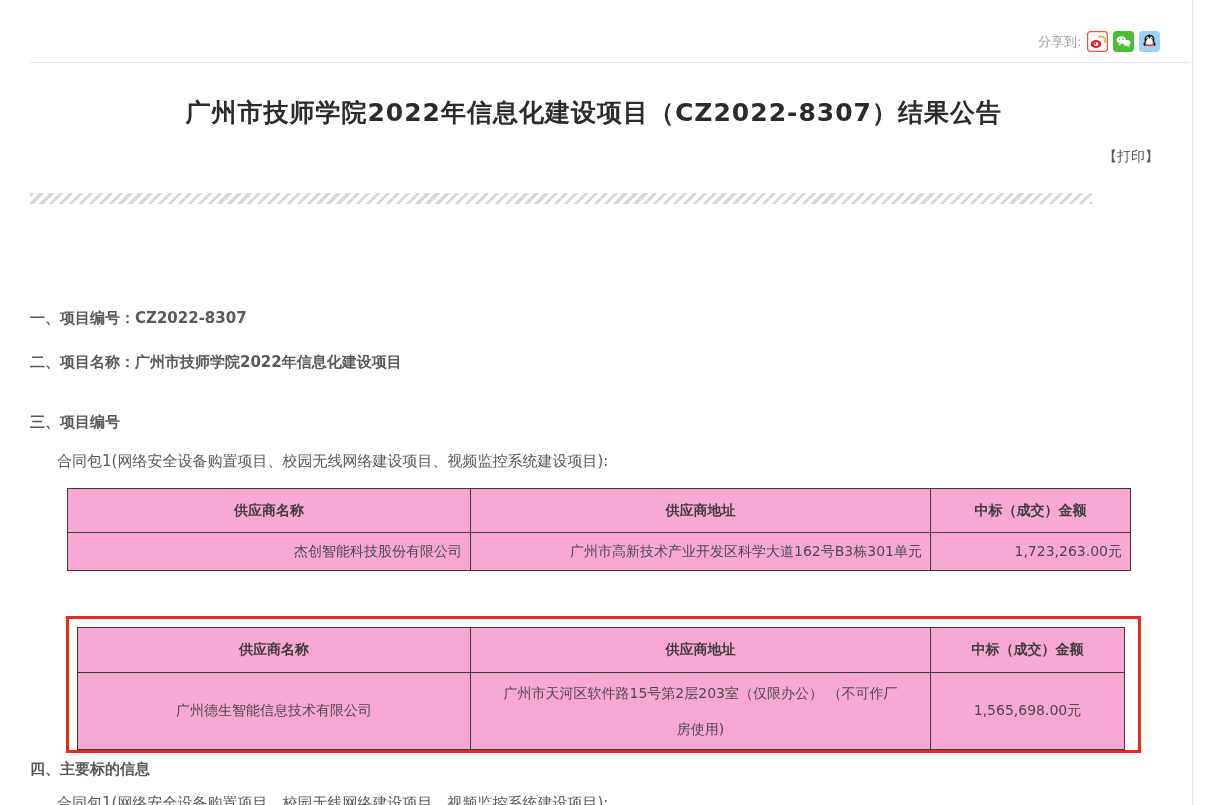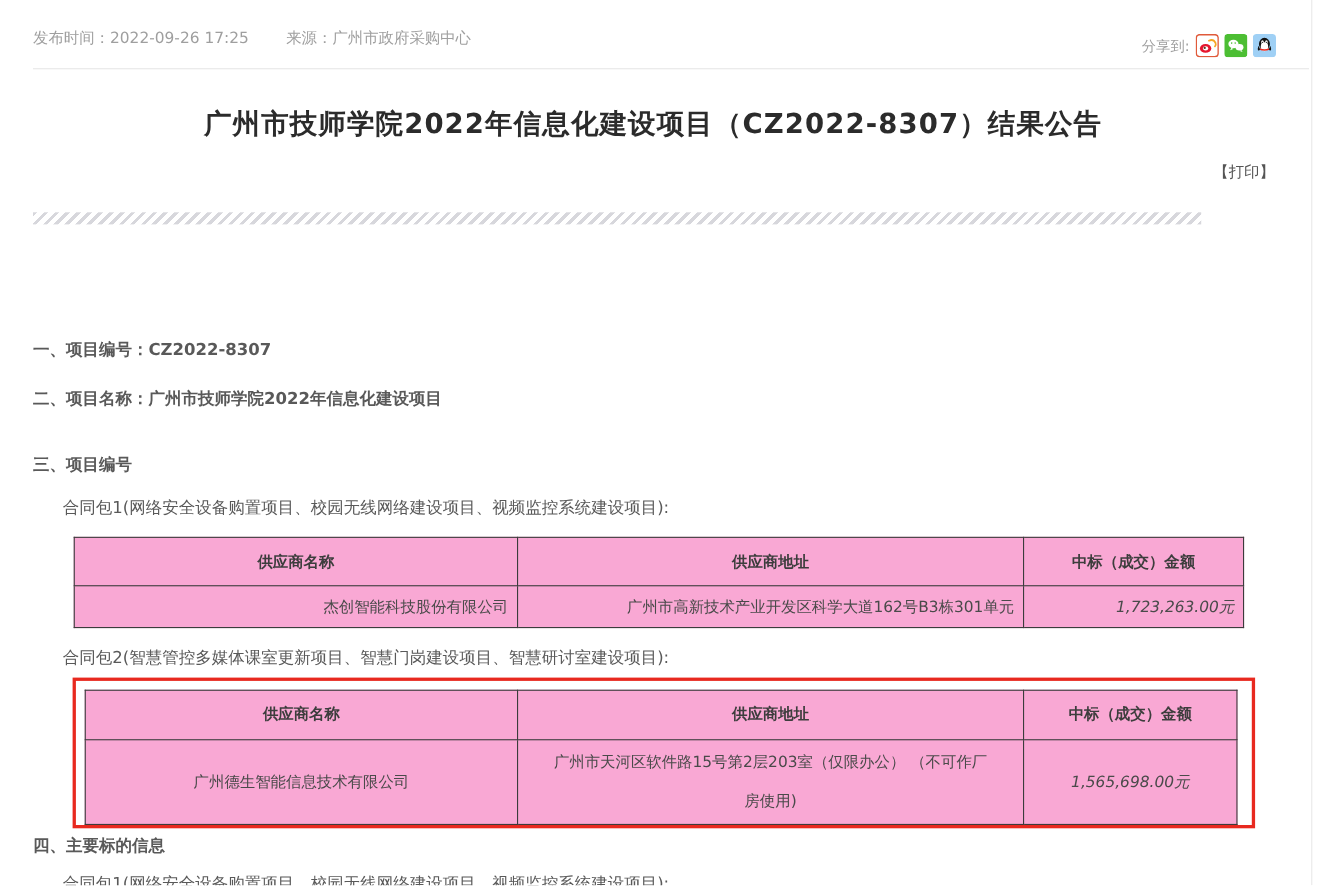"发布时间：2022-09-26 17:25" div.meta-bar { html: <div> <span>发布时间：2022-09-26 17:25</span> <span>来源：广州市政府采购中心</span> </div> -> none }
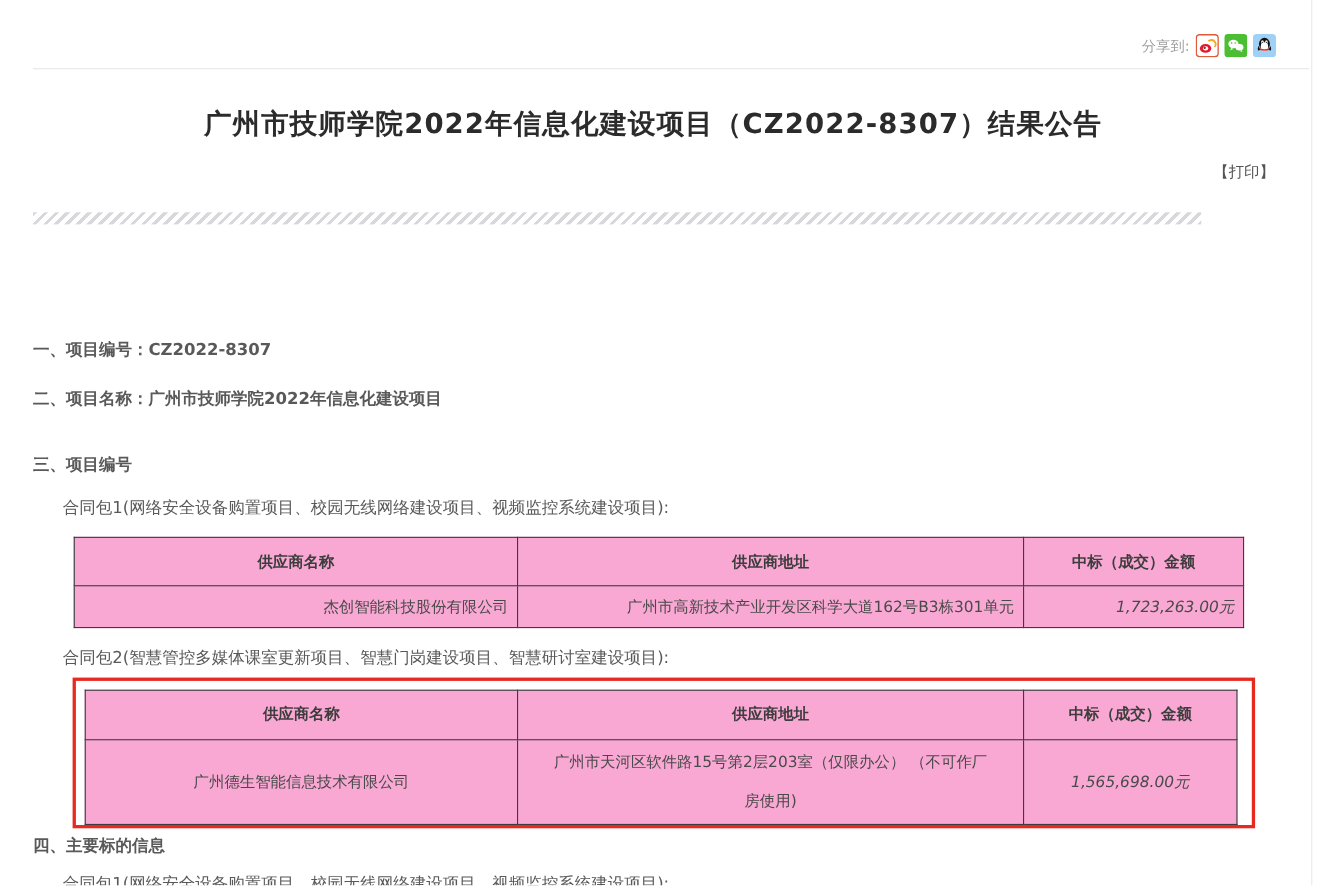"1,723,263.00元" td.amount { font-style: italic -> none }
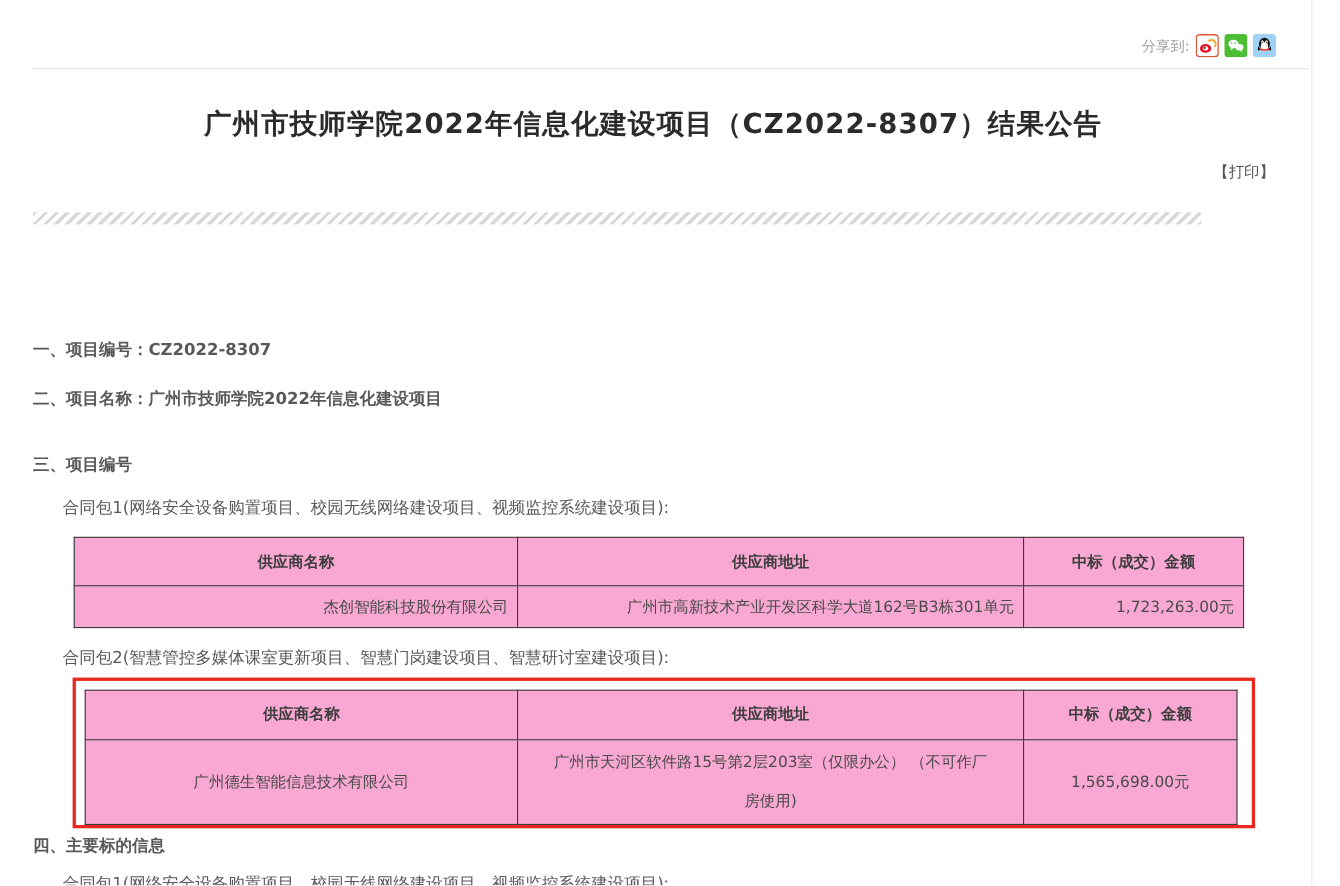"合同包2(智慧管控多媒体课室更新项目、智慧门岗建设项目、智慧研讨室建设项目):" div.pkg-line { html: <div>合同包2(智慧管控多媒体课室更新项目、智慧门岗建设项目、智慧研讨室建设项目):</div> -> none }
